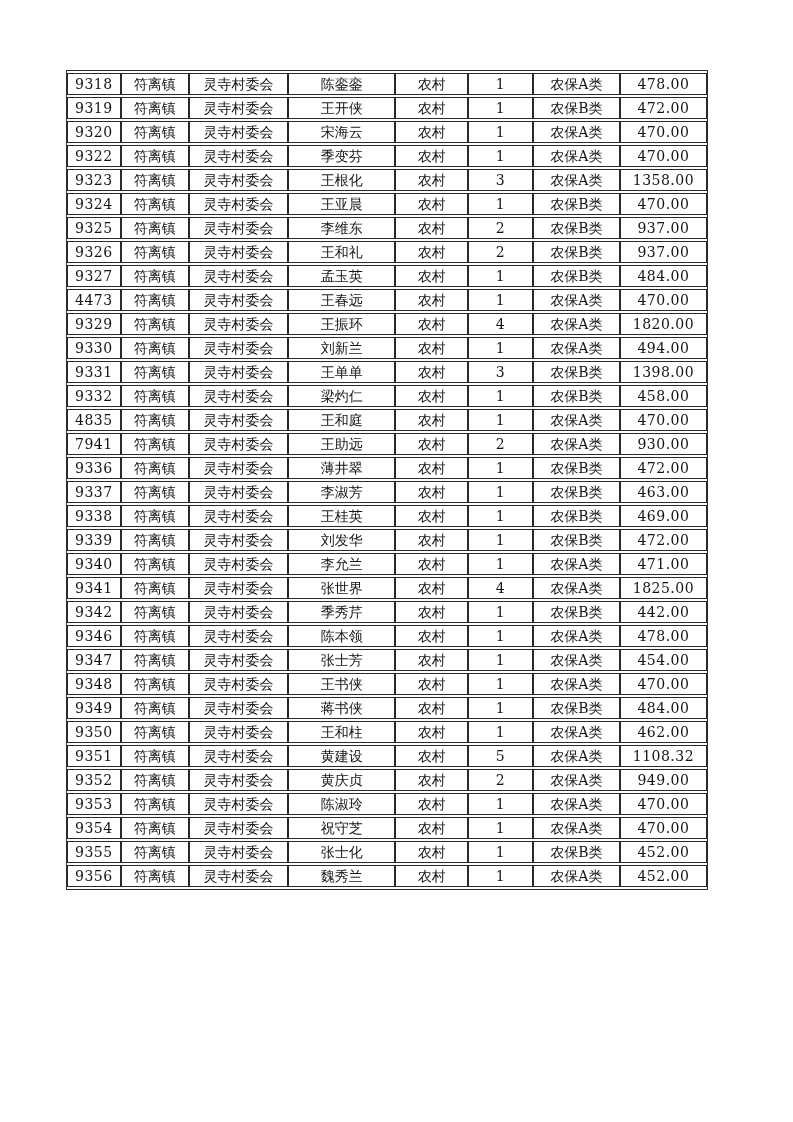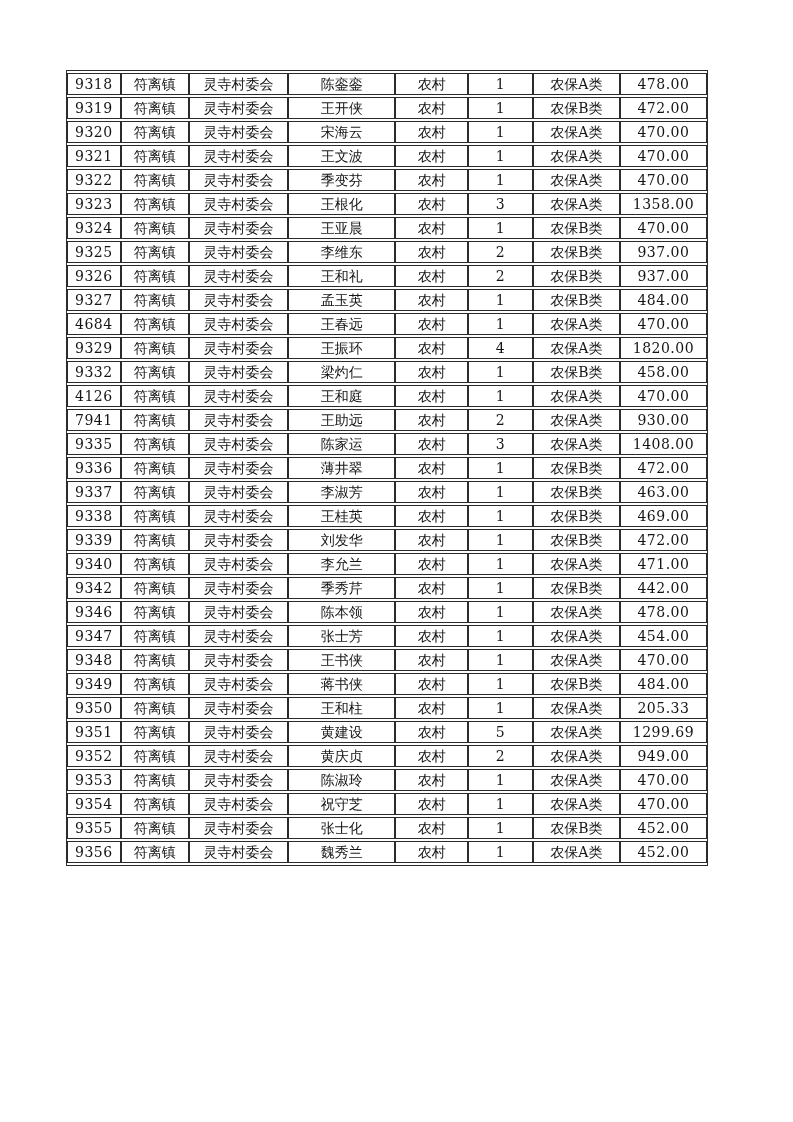"9321" tr { html: <tr> <td>9321</td> <td>符离镇</td> <td>灵寺村委会</td> <td>王文波</td> <td>农村</td> <td>1</td> <td>农保A类</td> <td>470.00</td> </tr> -> none }
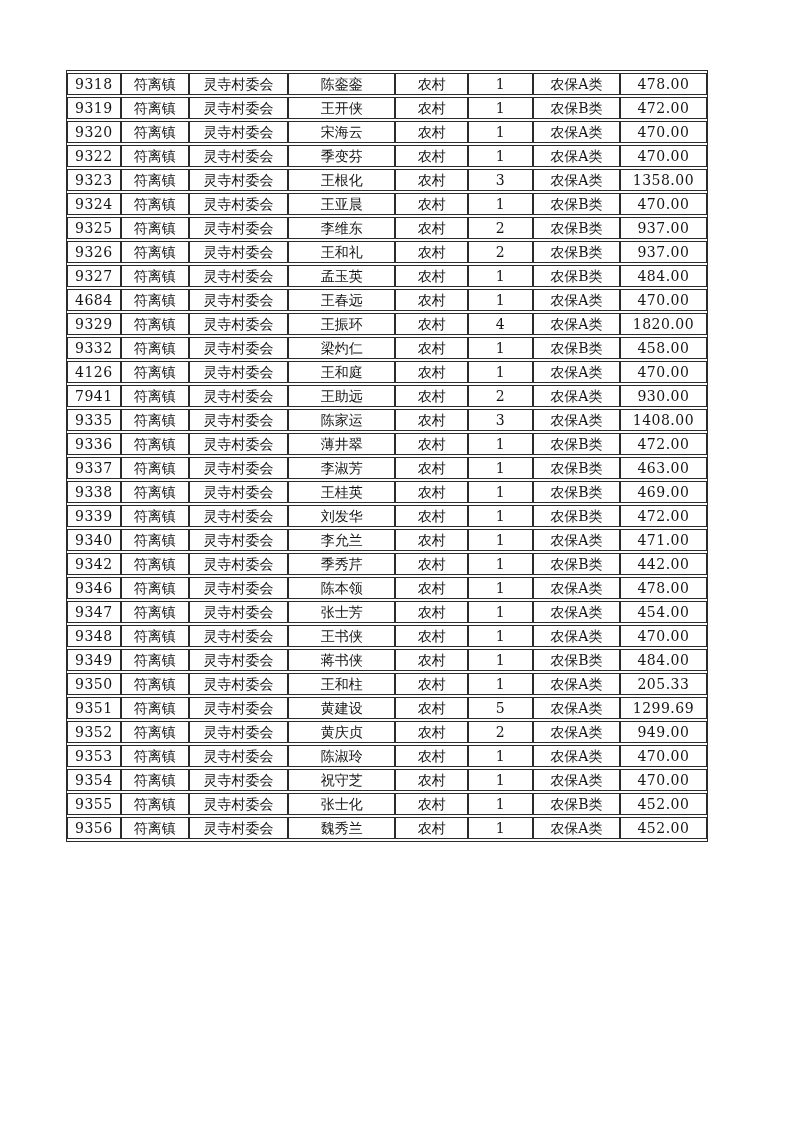"4684" td.num { text: 4684 -> 4473 }
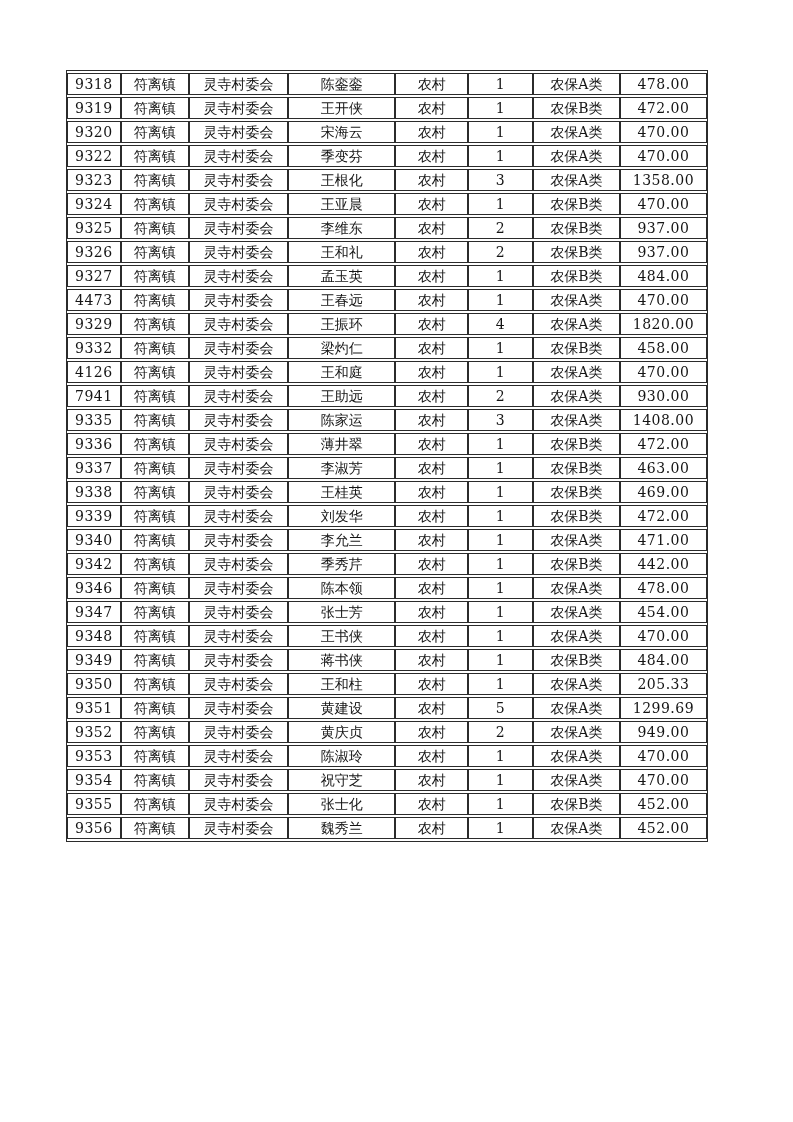"9330" tr { html: none -> <tr> <td>9330</td> <td>符离镇</td> <td>灵寺村委会</td> <td>刘新兰</td> <td>农村</td> <td>1</td> <td>农保A类</td> <td>494.00</td> </tr> }
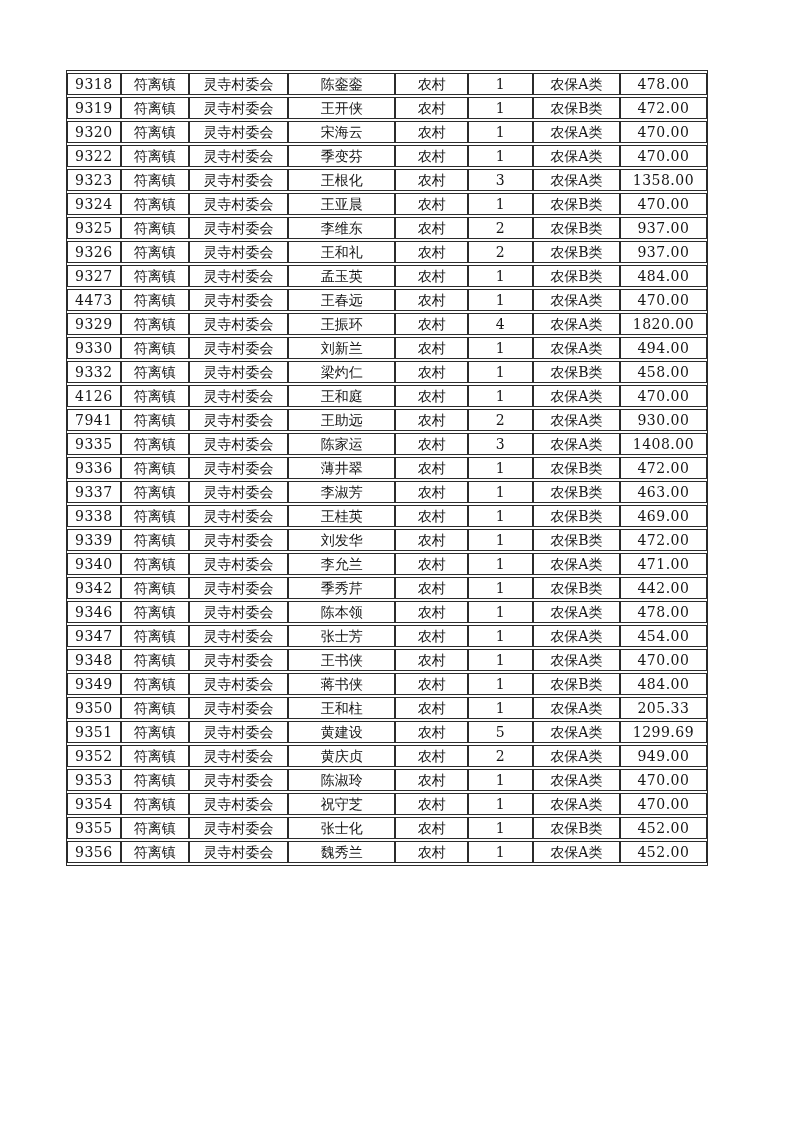"9331" tr { html: none -> <tr> <td>9331</td> <td>符离镇</td> <td>灵寺村委会</td> <td>王单单</td> <td>农村</td> <td>3</td> <td>农保B类</td> <td>1398.00</td> </tr> }
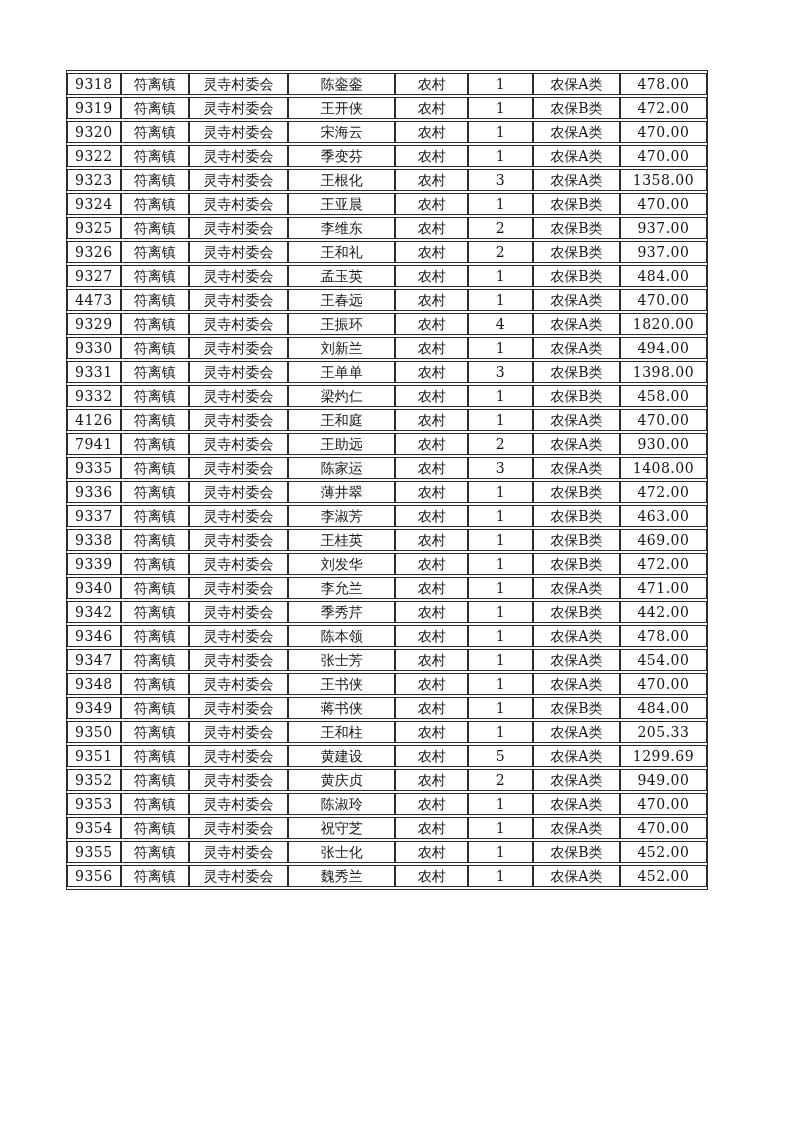"4126" td.num { text: 4126 -> 4835 }
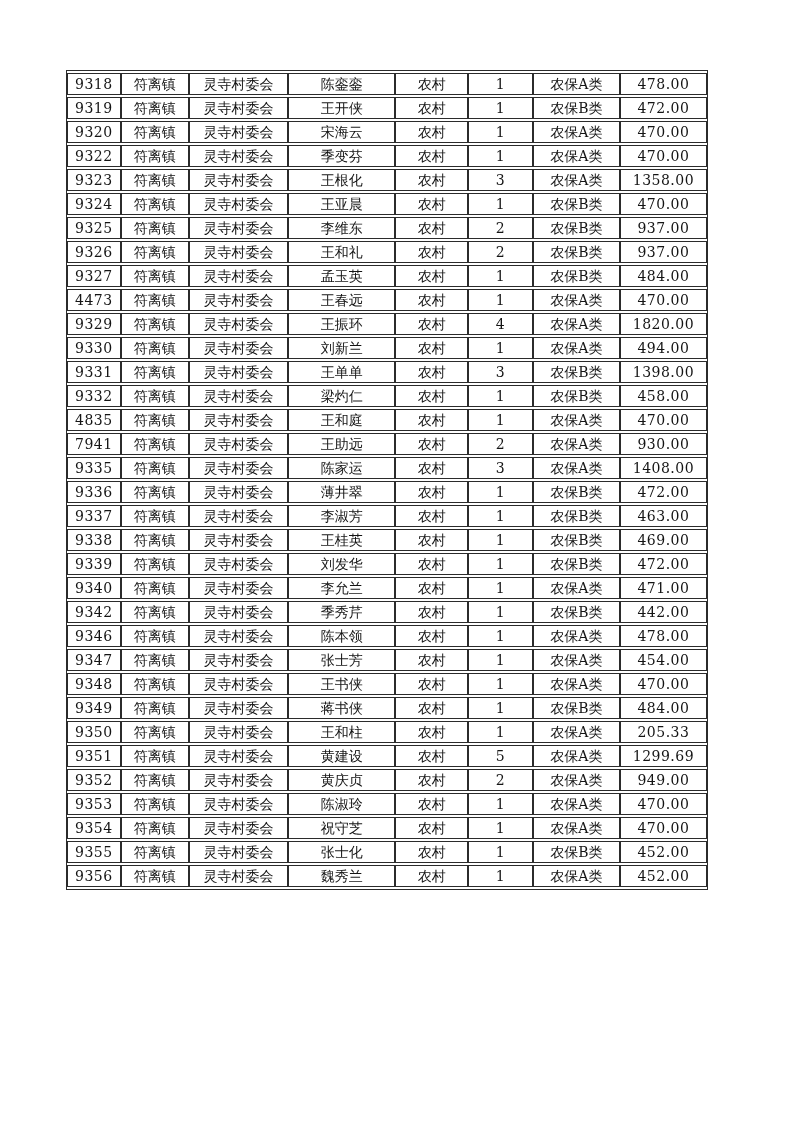"9335" tr { html: <tr> <td>9335</td> <td>符离镇</td> <td>灵寺村委会</td> <td>陈家运</td> <td>农村</td> <td>3</td> <td>农保A类</td> <td>1408.00</td> </tr> -> none }
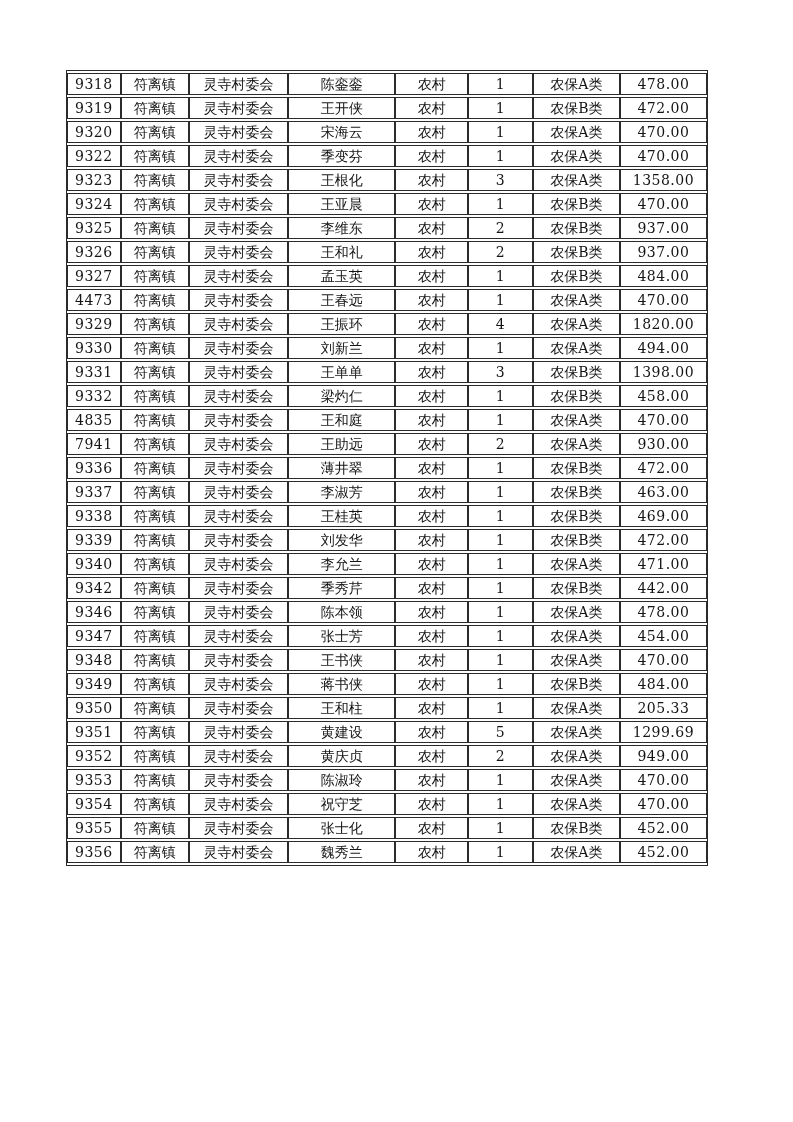"9341" tr { html: none -> <tr> <td>9341</td> <td>符离镇</td> <td>灵寺村委会</td> <td>张世界</td> <td>农村</td> <td>4</td> <td>农保A类</td> <td>1825.00</td> </tr> }
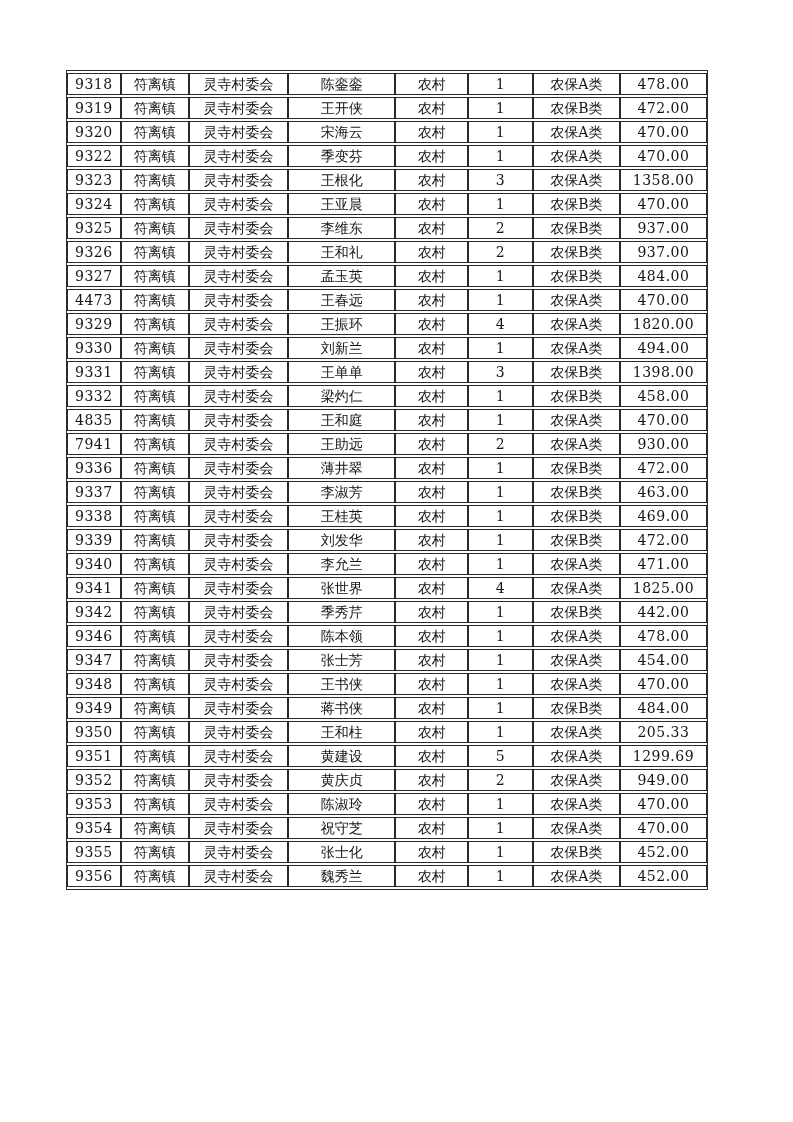"205.33" td.num { text: 205.33 -> 462.00 }
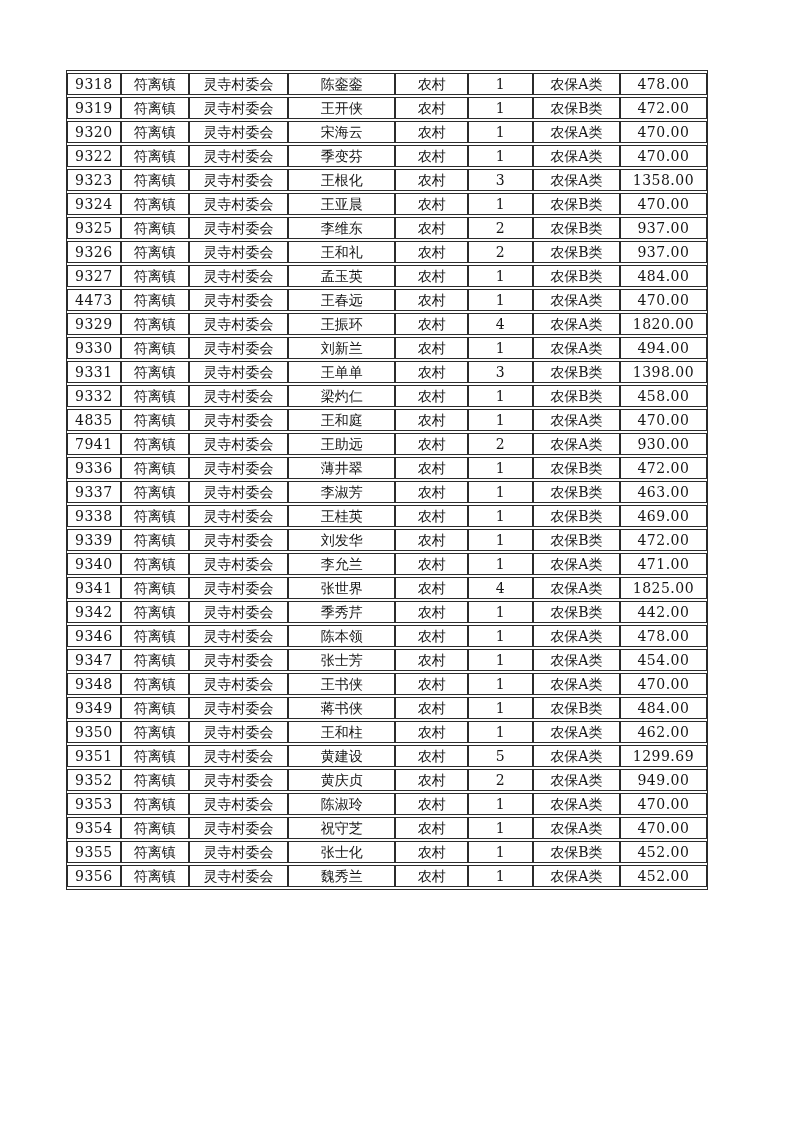"1299.69" td.num { text: 1299.69 -> 1108.32 }
